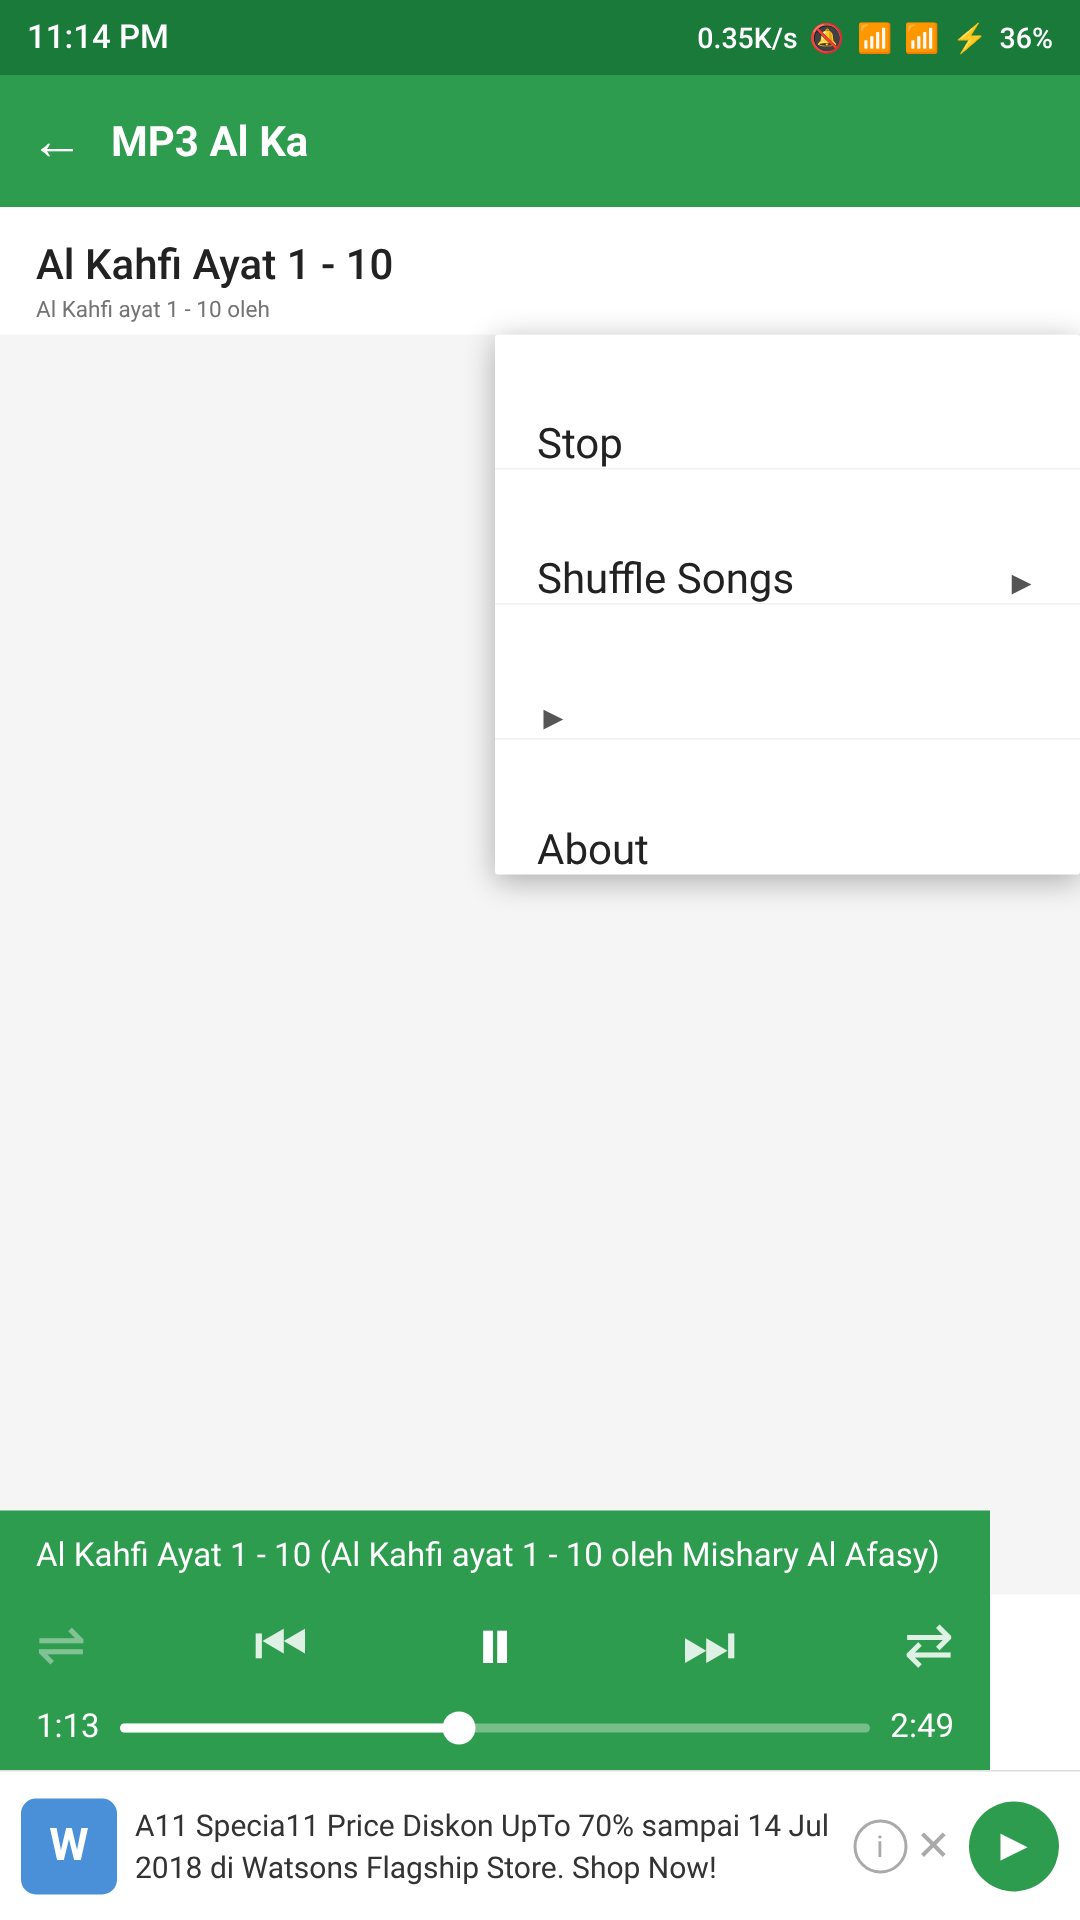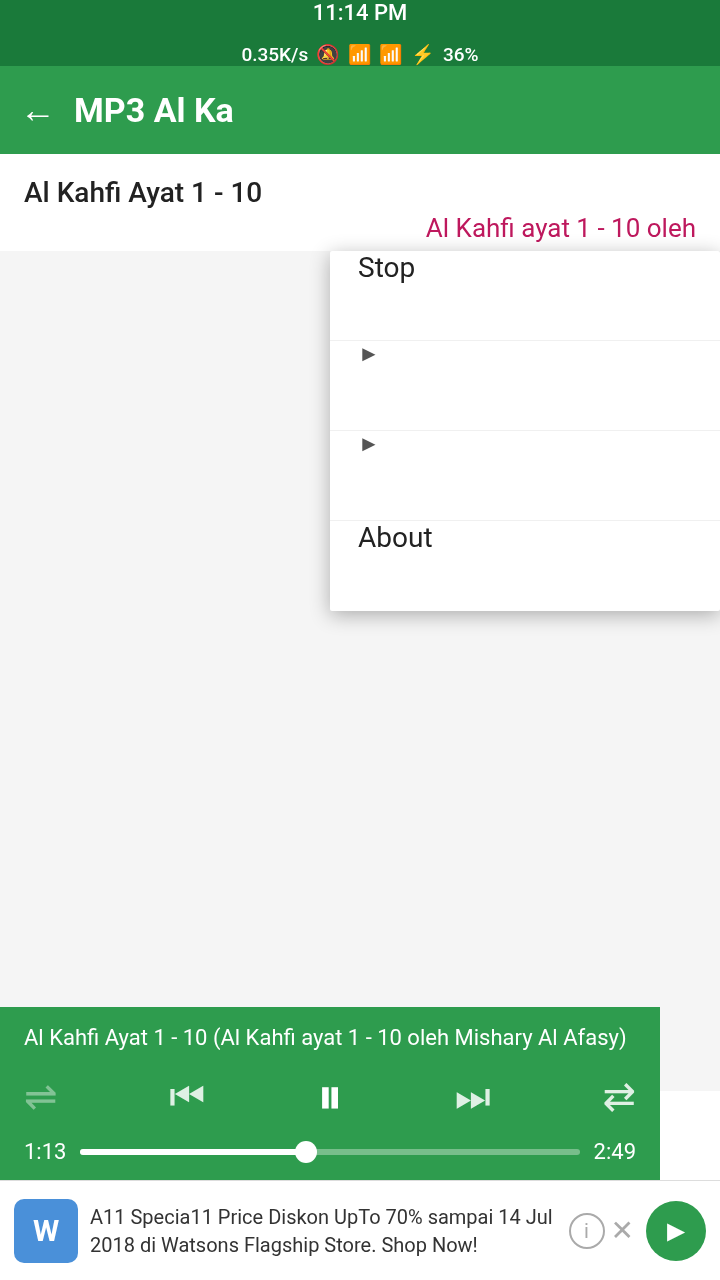"11:14 PM" .status-bar { flex-direction: column -> none; height: 66px -> 50px }
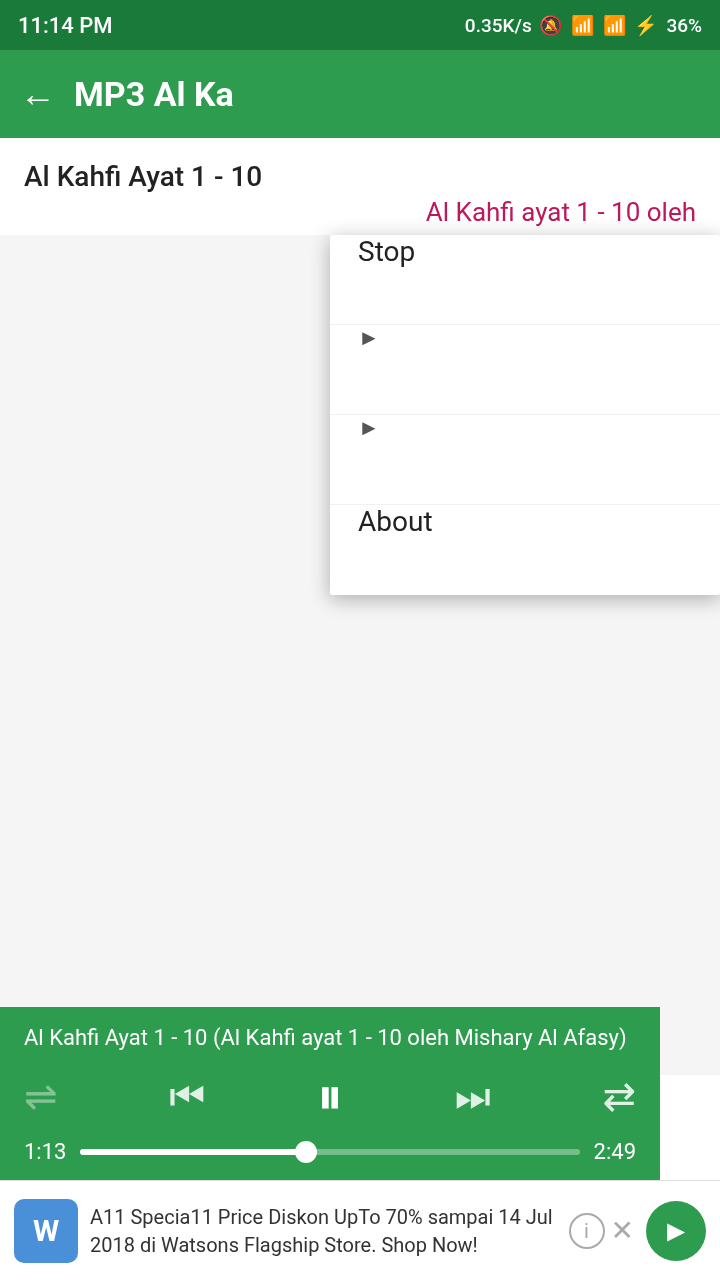"MP3 Al Ka" .app-bar-title { font-size: 34px -> 28px }
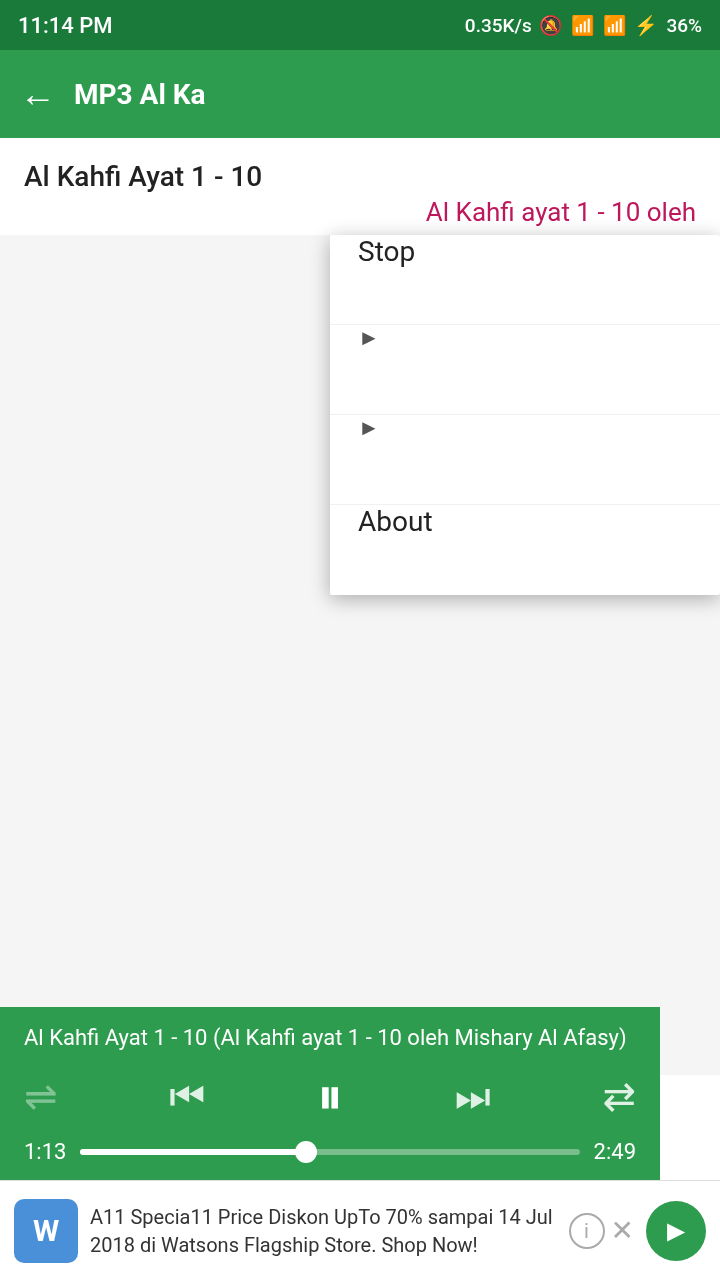"Al Kahfi ayat 1 - 10 oleh" .song-subtitle { color: #be185d -> #737373; font-size: 26px -> 15px; text-align: right -> none }
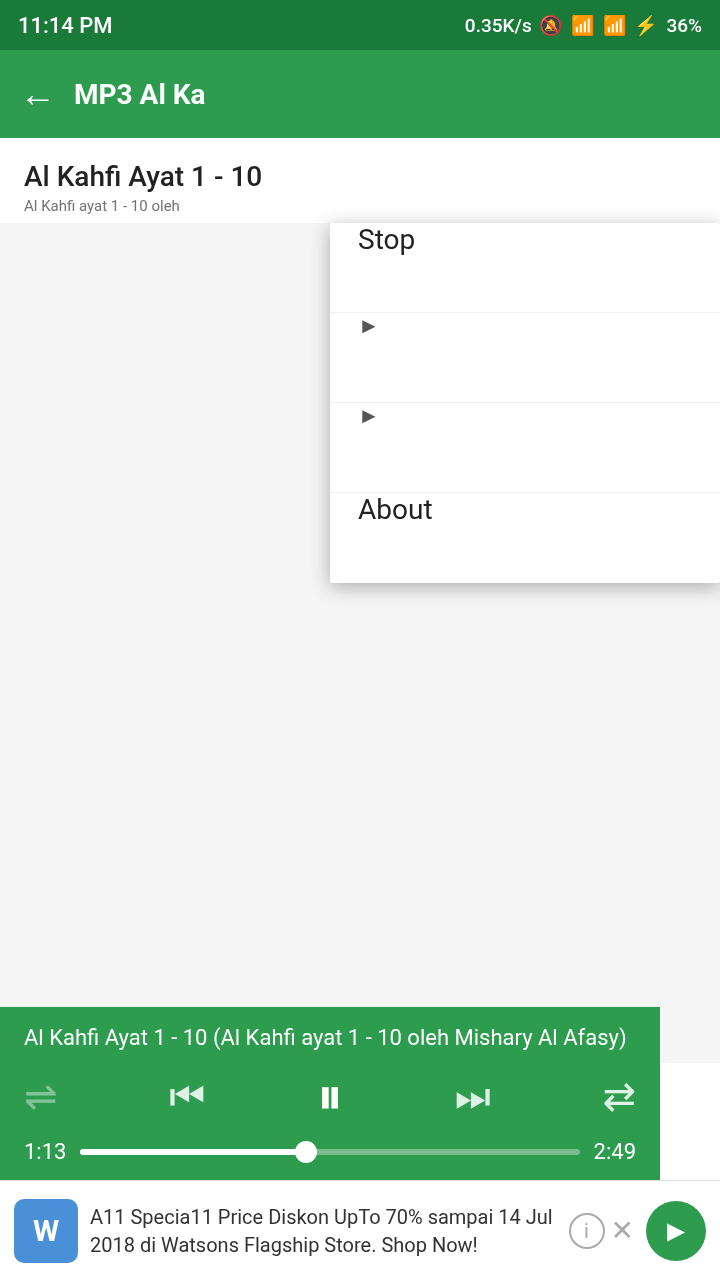"Stop" .menu-item { align-items: flex-start -> flex-end }
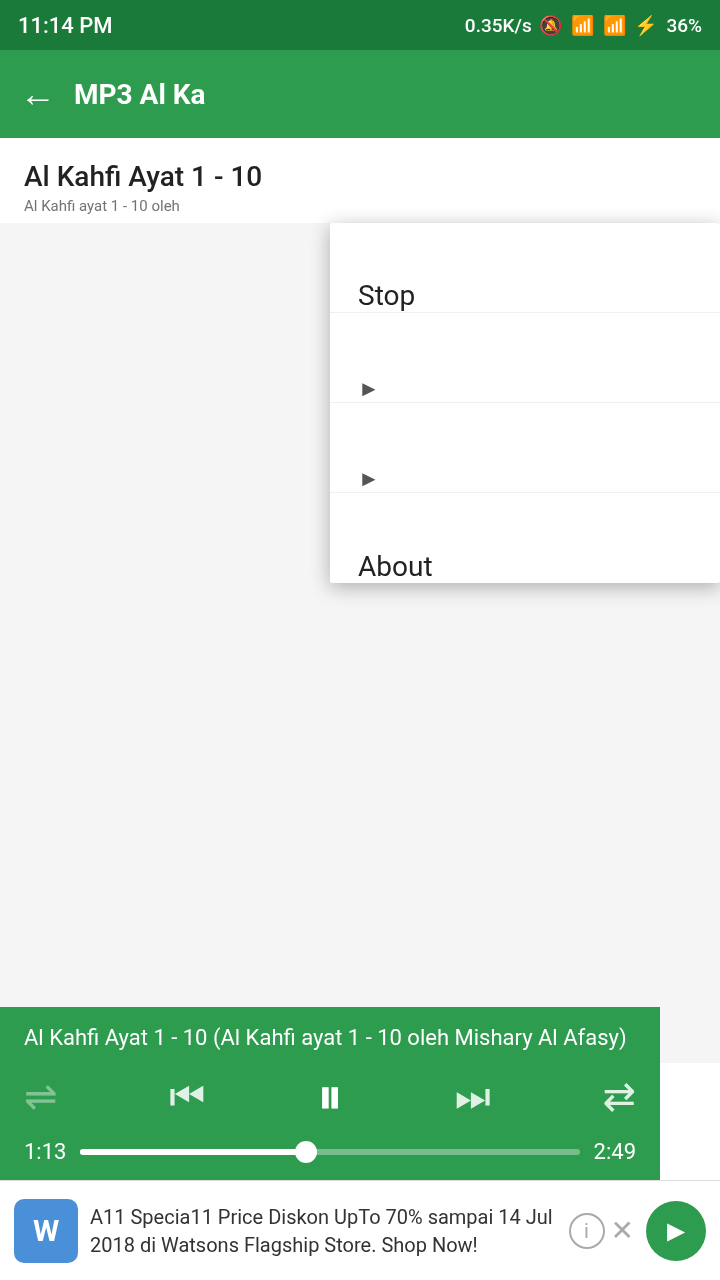"Shuffle Songs" span.menu-item-label { html: none -> <span>Shuffle Songs</span> }
